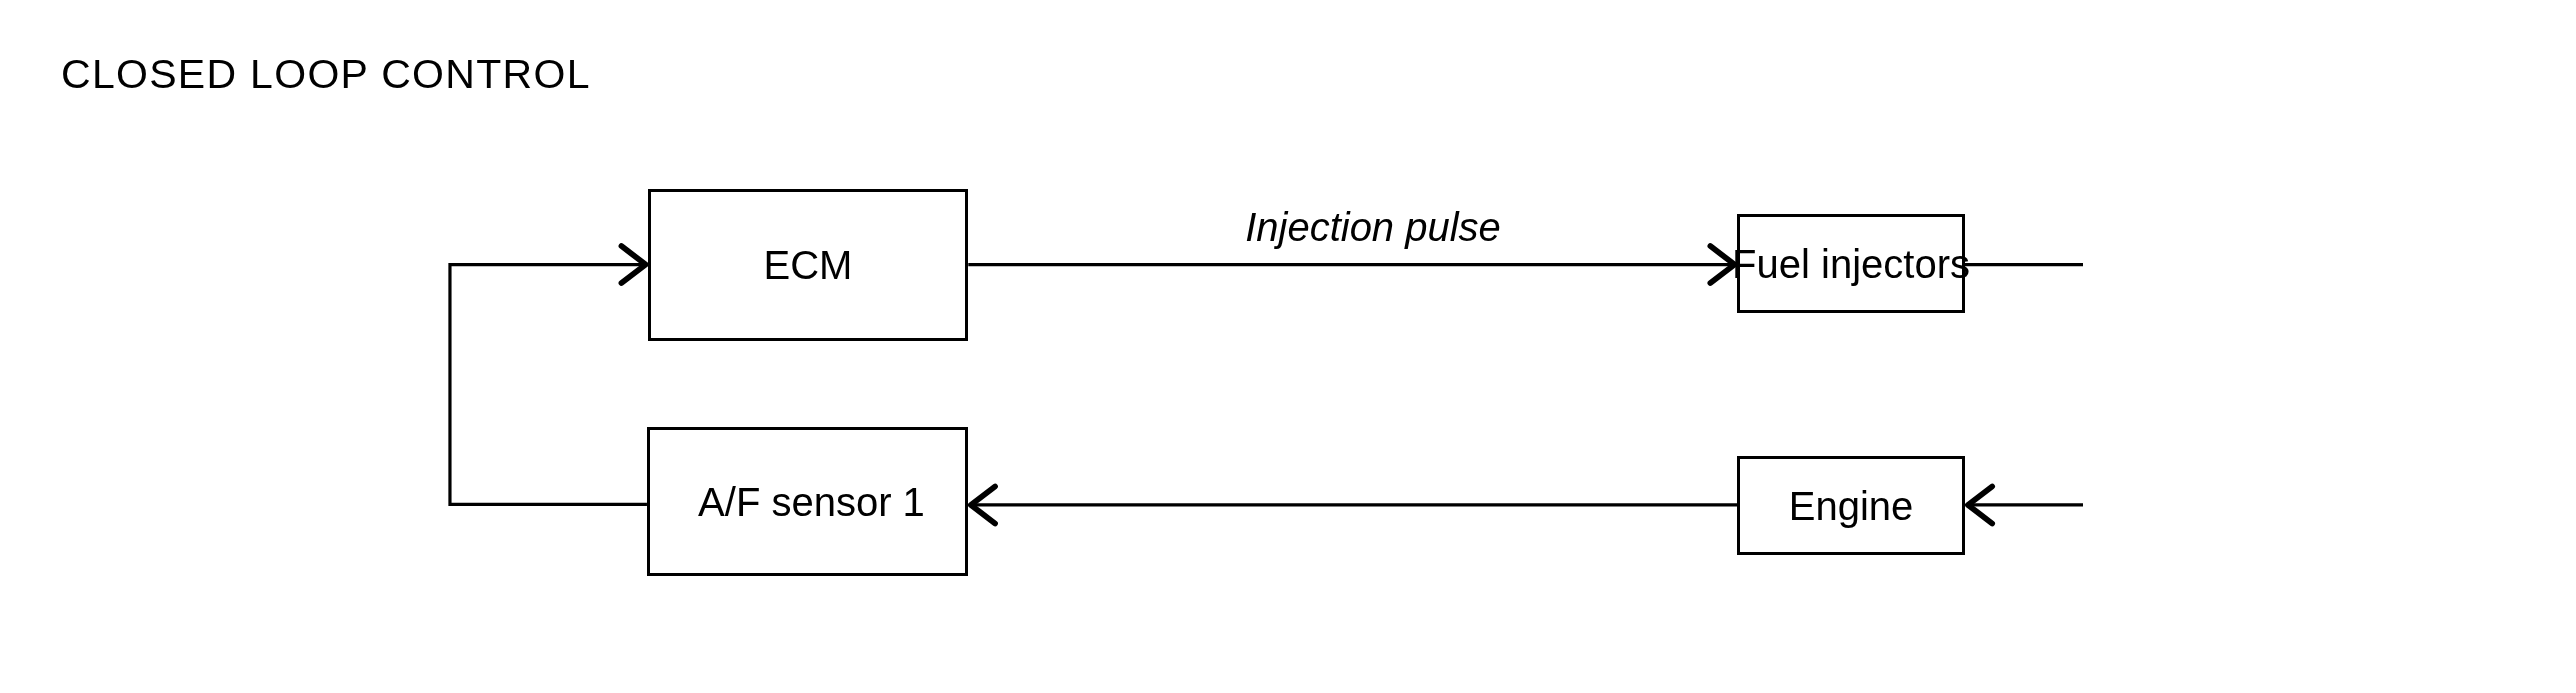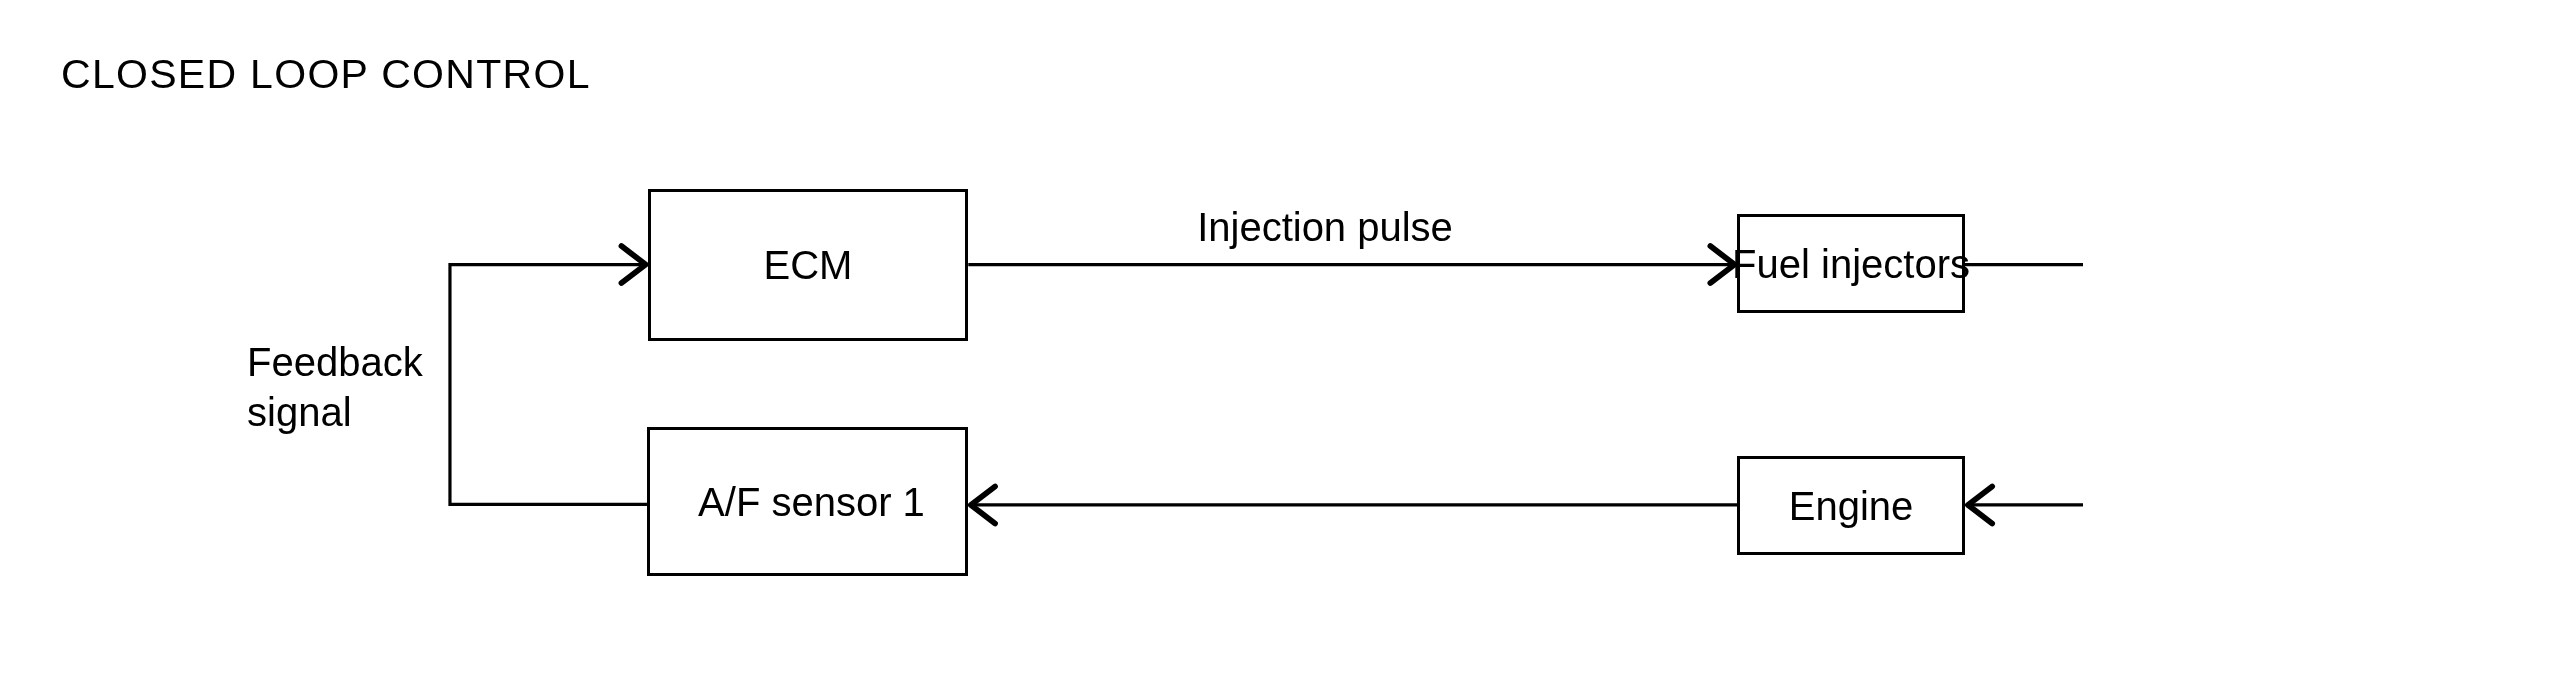"Injection pulse" .label-injection-pulse { font-style: none -> italic; left: 1325px -> 1373px }
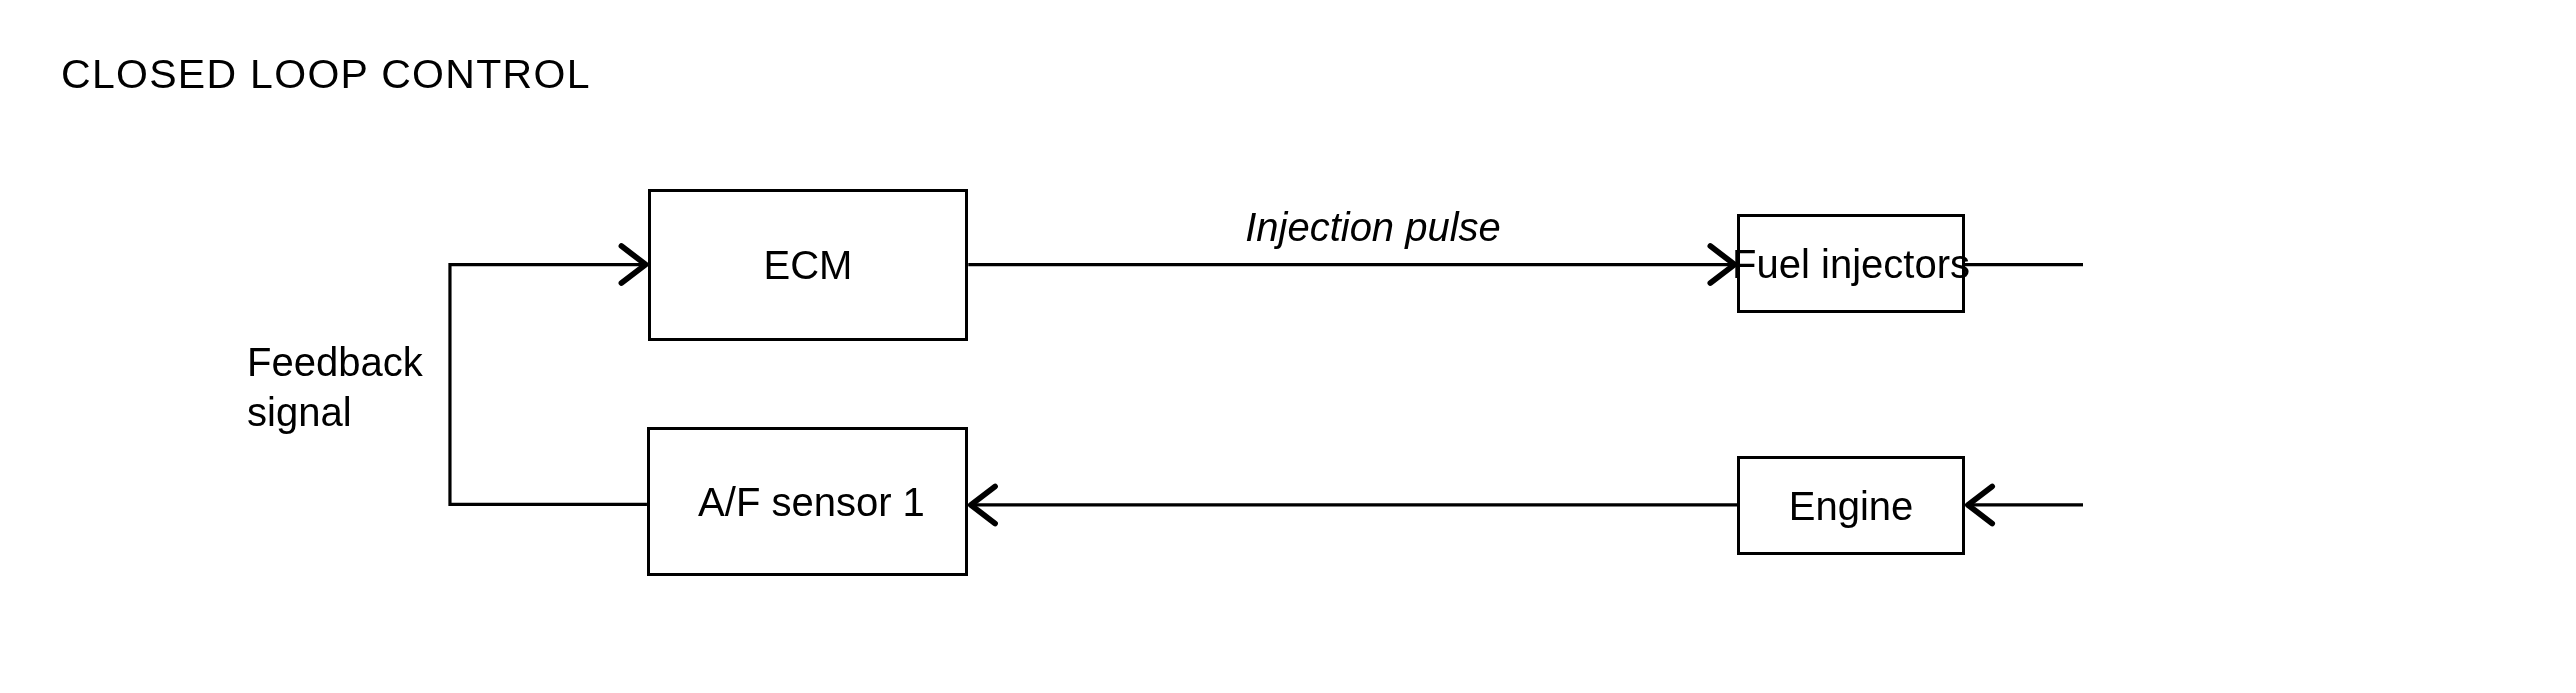"Feedback" div.edge-label { html: <div> <span>Feedback</span> <span>signal</span> </div> -> none }
